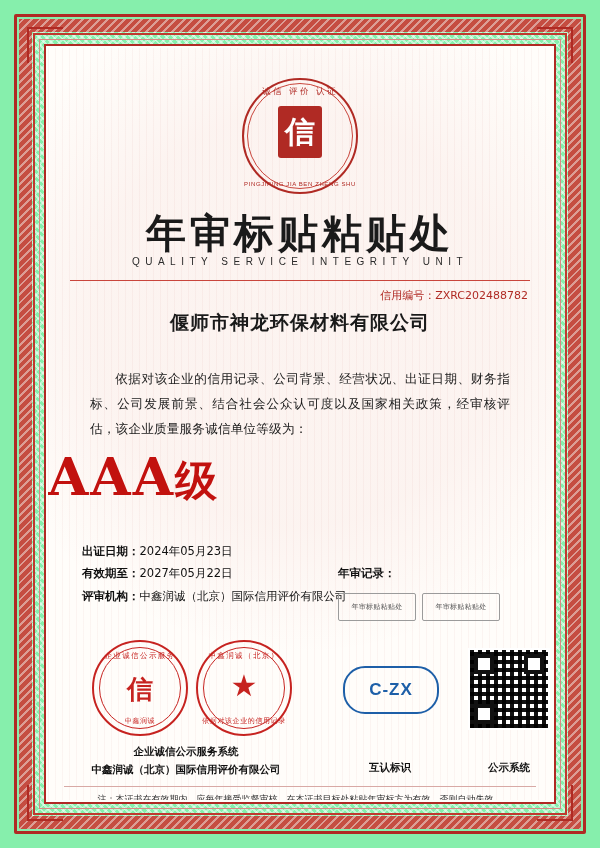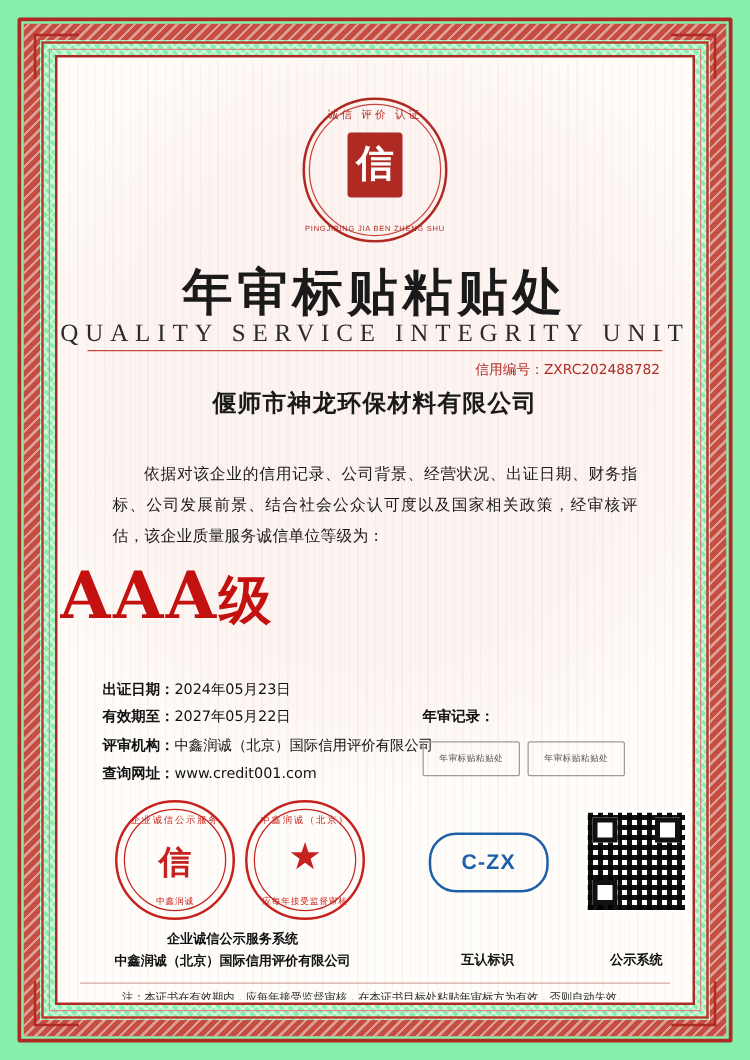"QUALITY SERVICE INTEGRITY UNIT" .title-en { font-family: Liberation Serif, serif -> Liberation Sans, sans-serif; font-size: 20px -> 10px }
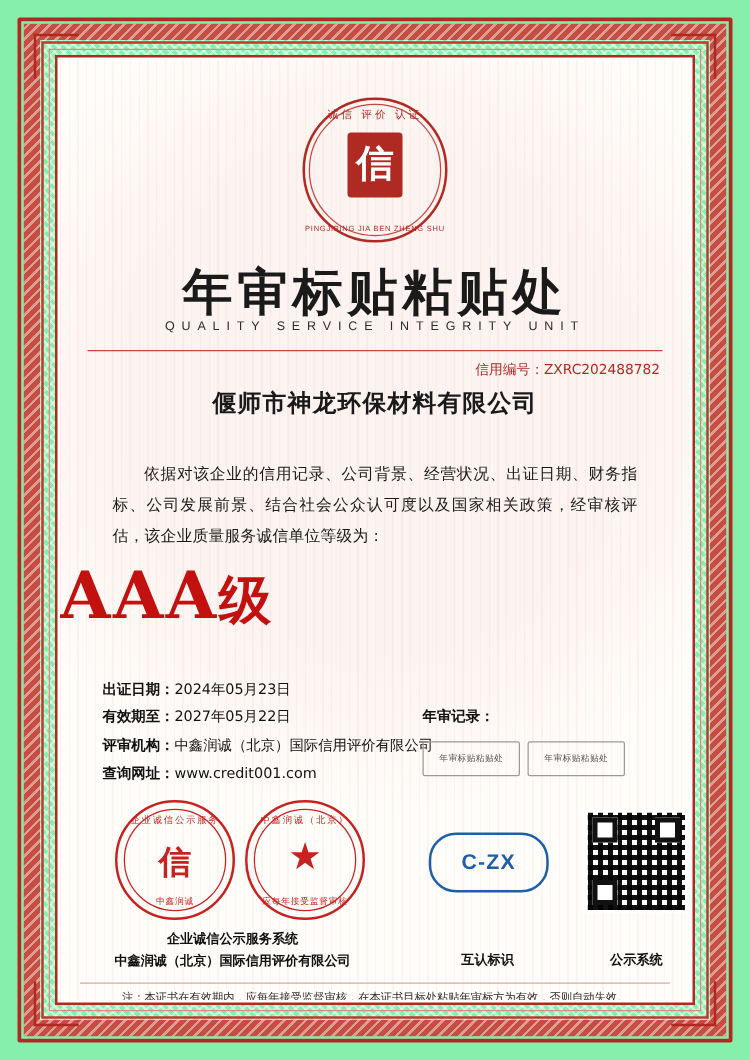"查询网址：www.credit001.com" div.row { html: <div> <span>查询网址：</span><span>www.credit001.com</span> </div> -> none }
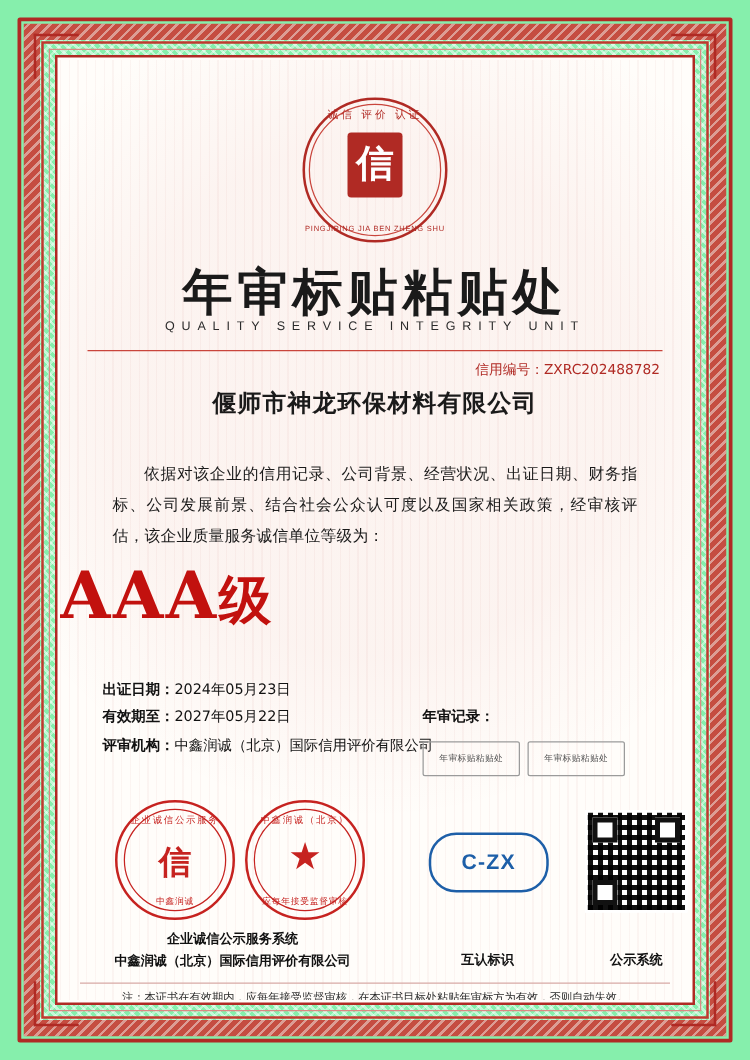"应每年接受监督审核" div.seal-bottom { text: 应每年接受监督审核 -> 依据对该企业的信用记录 }
